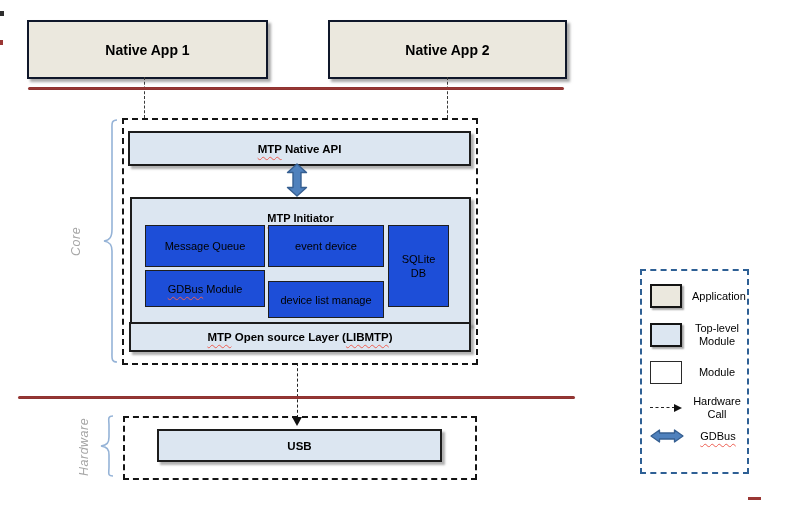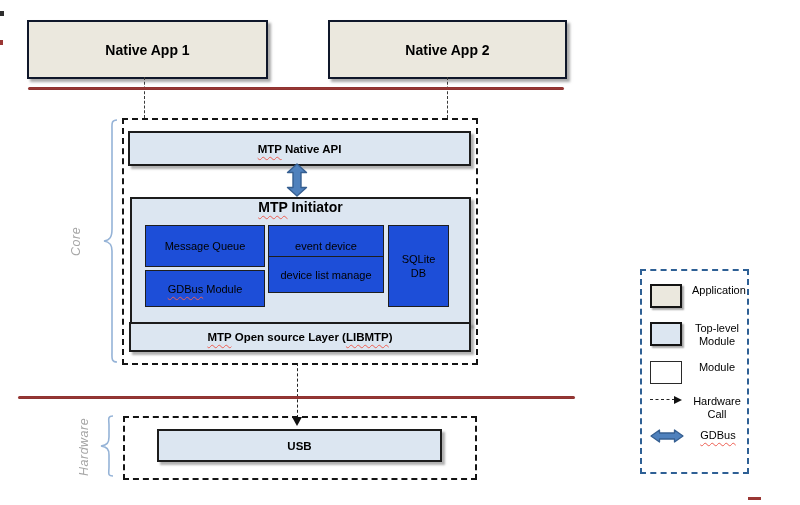"MTP Initiator" #initiator .ititle { align-items: flex-start -> flex-end; font-size: 14px -> 11px }
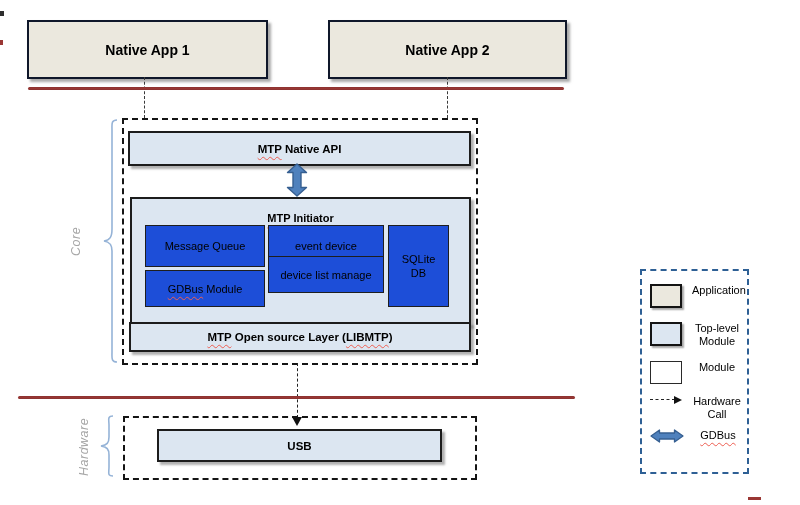"device list manage" #dl { top: 57px -> 82px }
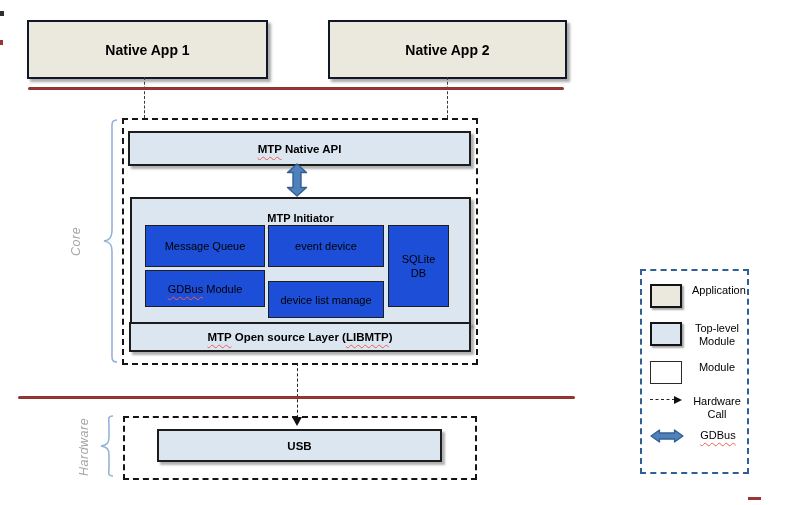"Application" .lrow { align-items: flex-start -> center }
